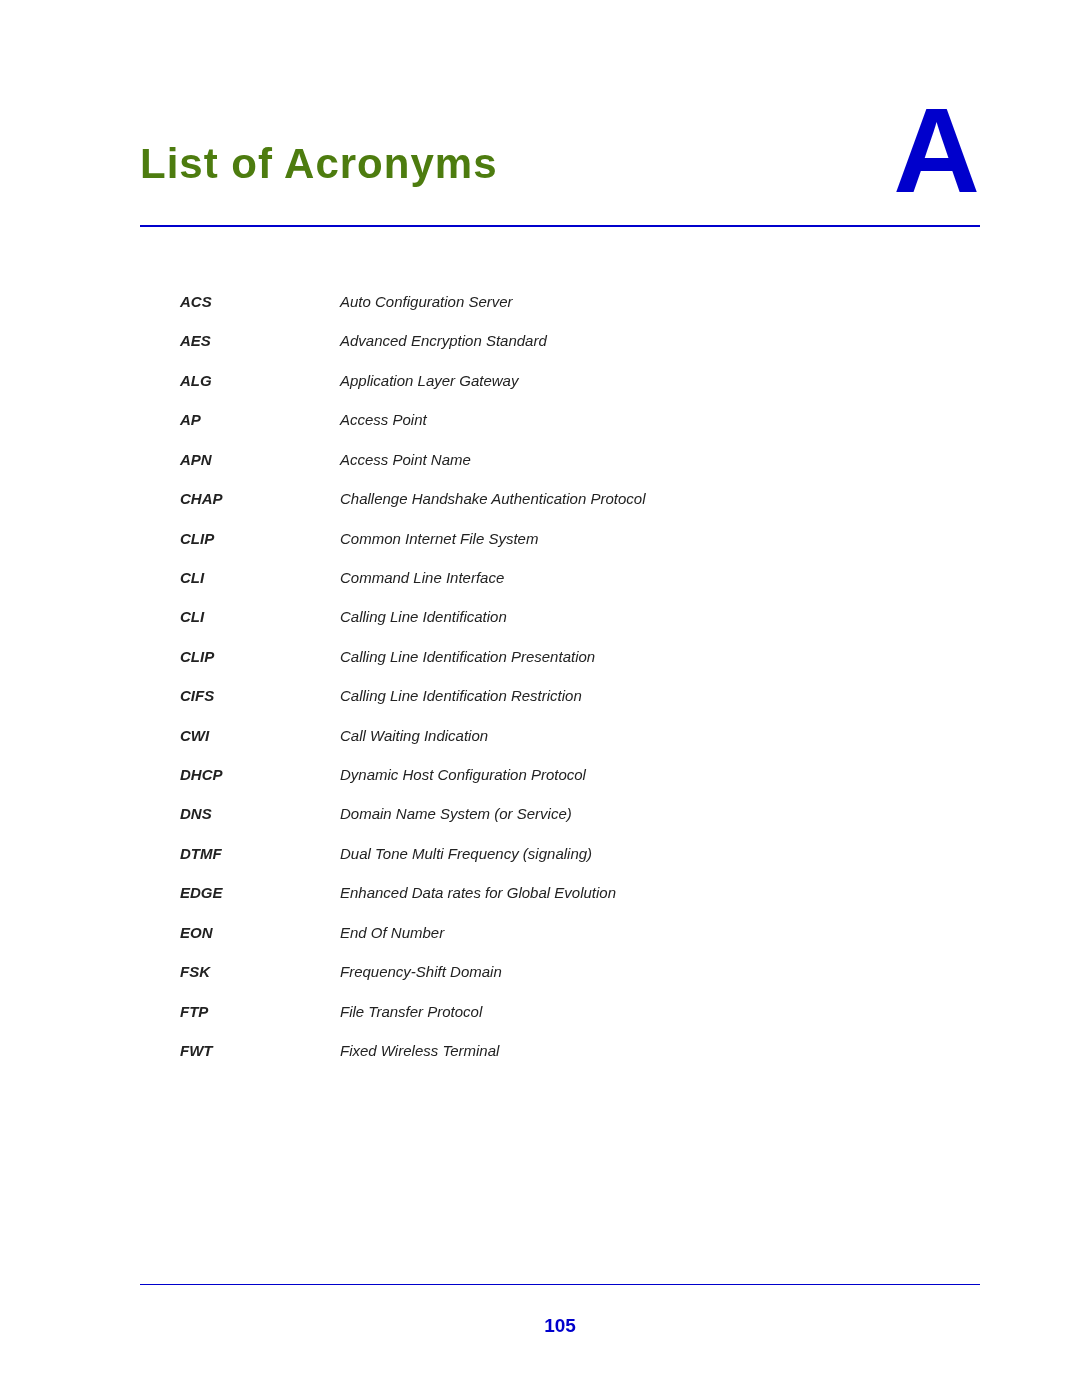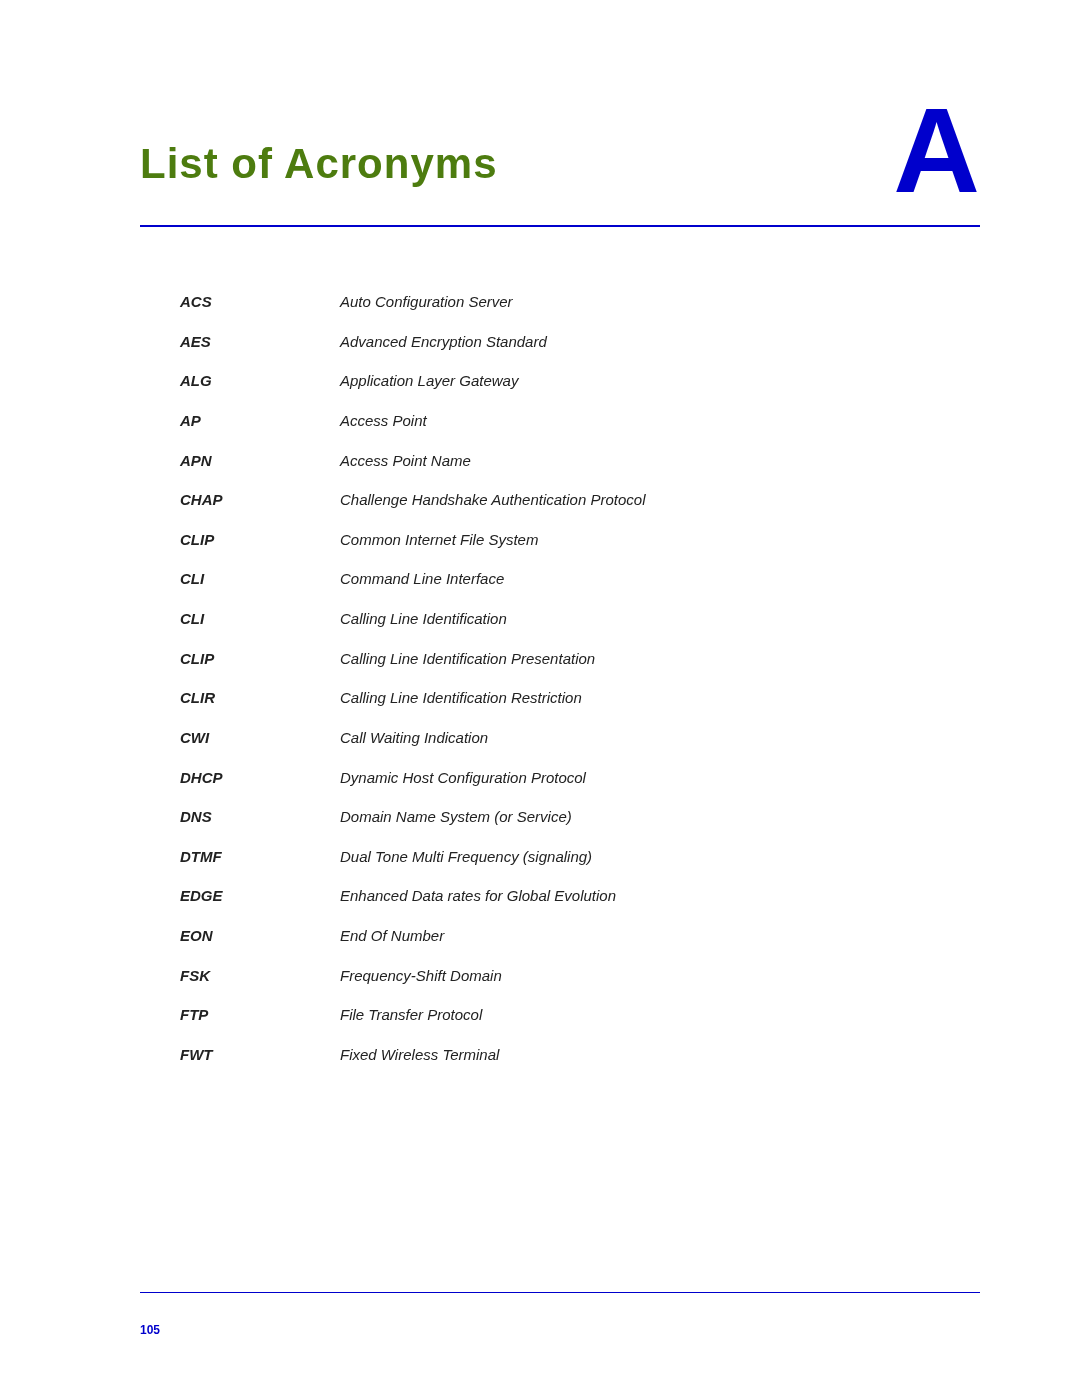"CLIR" td { text: CLIR -> CIFS }
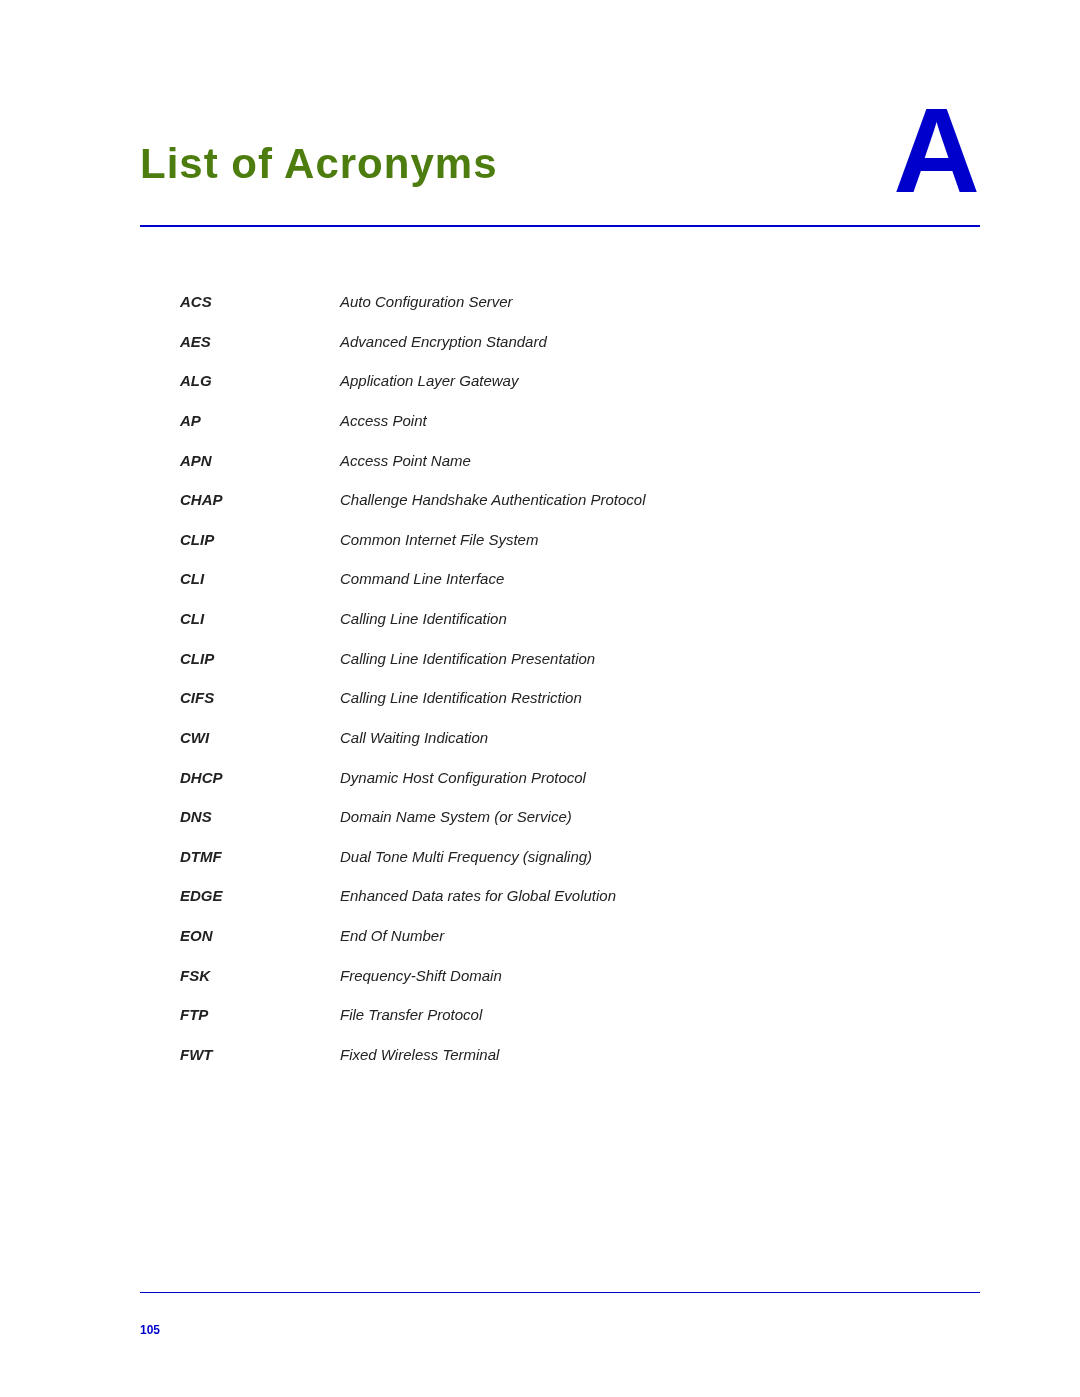"105" .page-number { font-size: 12px -> 19px; text-align: none -> center }
